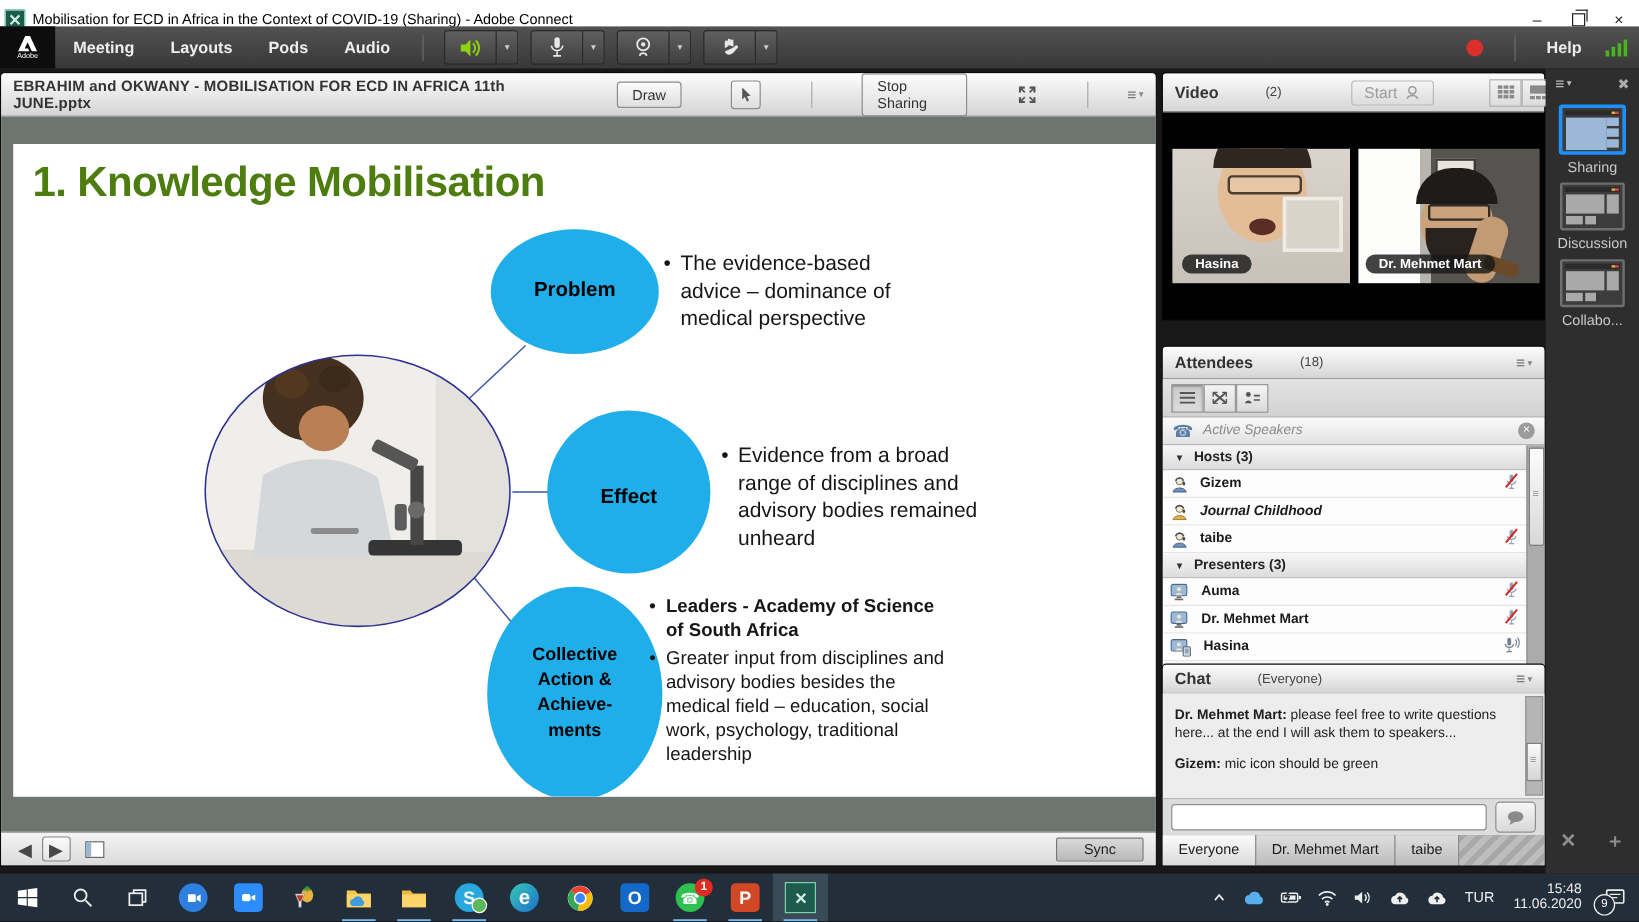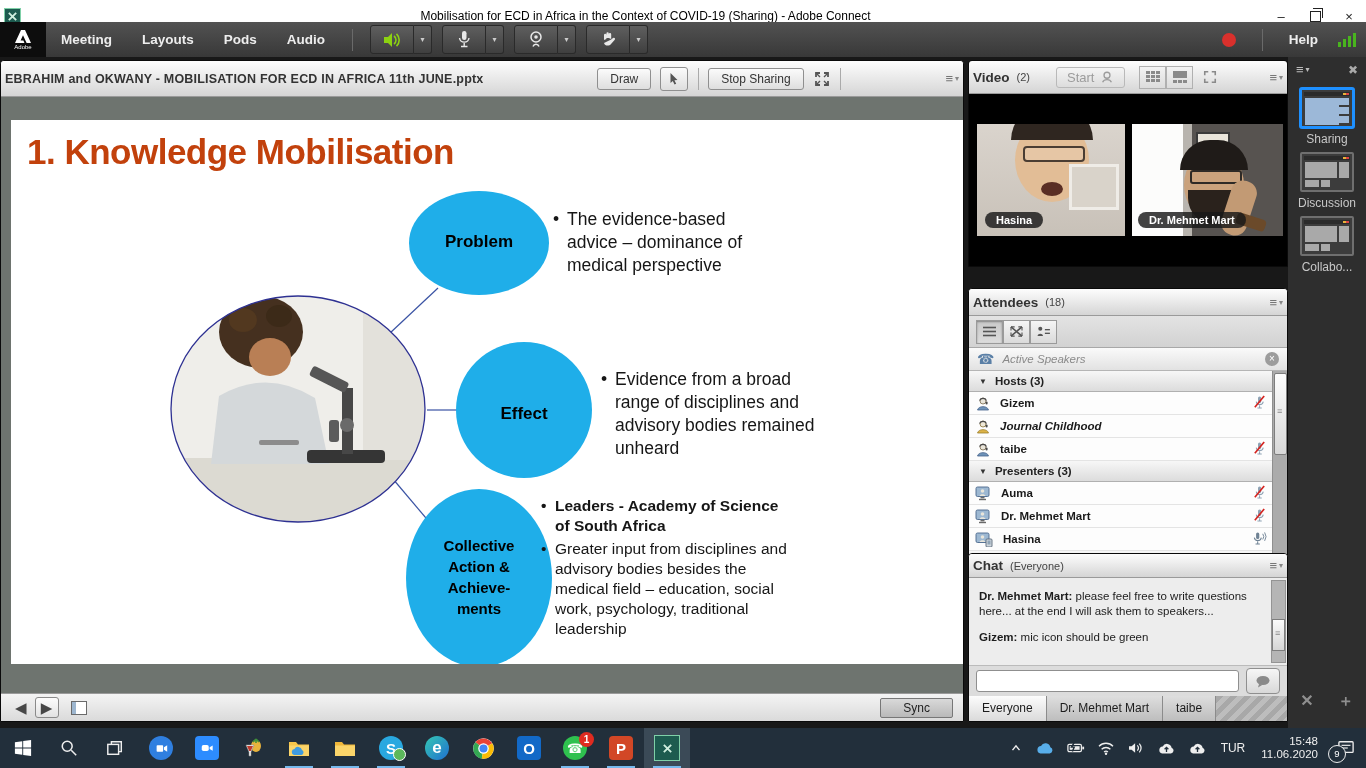"Mobilisation for ECD in Africa" #titlebar { text-align: center -> none }
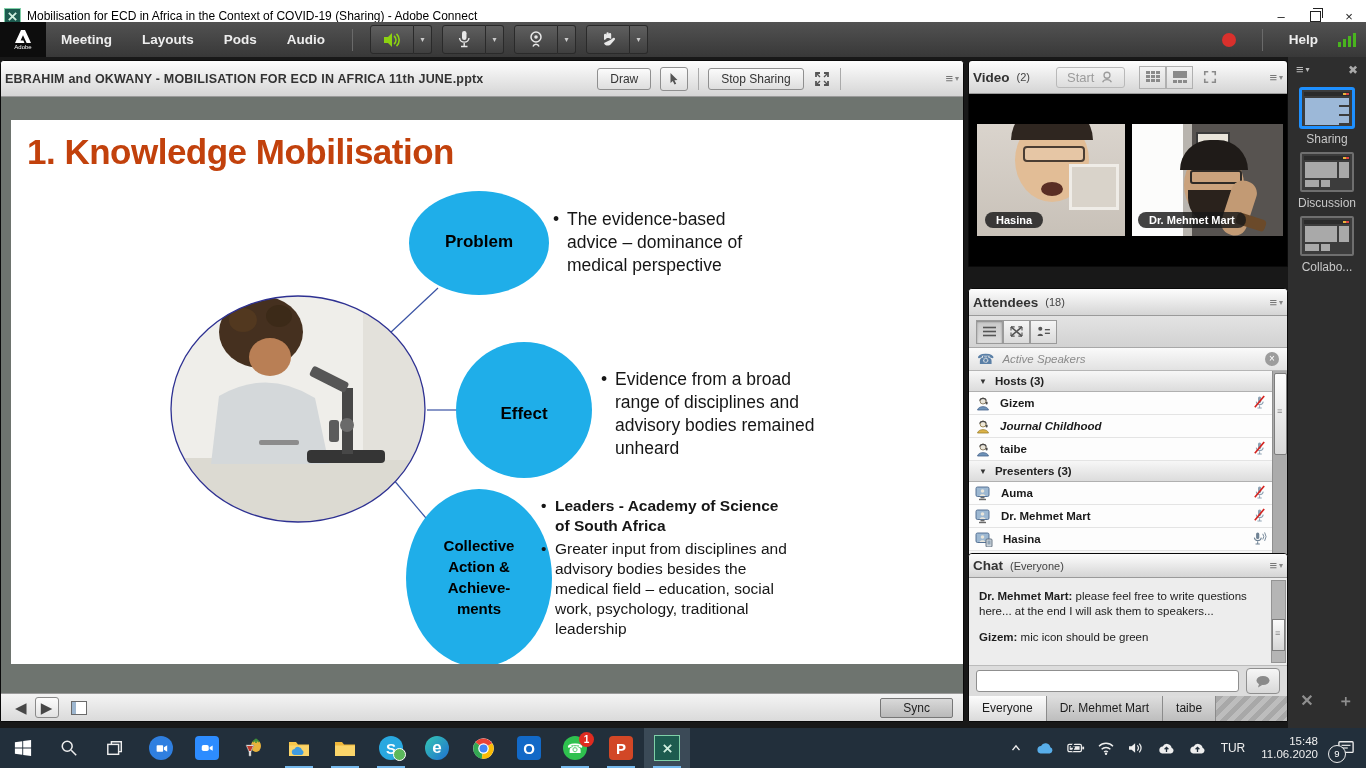"EBRAHIM and OKWANY - MOBILISATION" .pod-header { gap: none -> 32px; padding: 0 4px -> 0 10px }
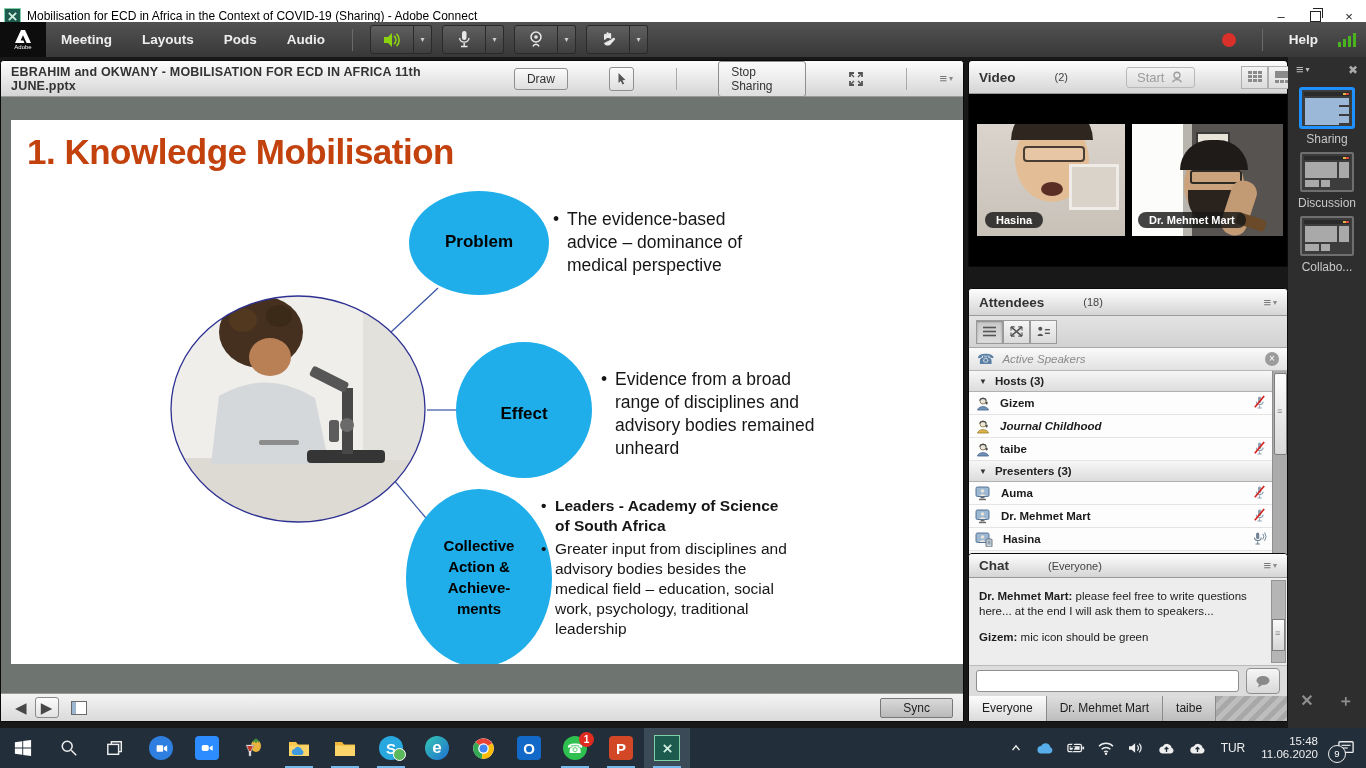"1. Knowledge Mobilisation" #slide-title { color: #c2410c -> #4d7c0f }
